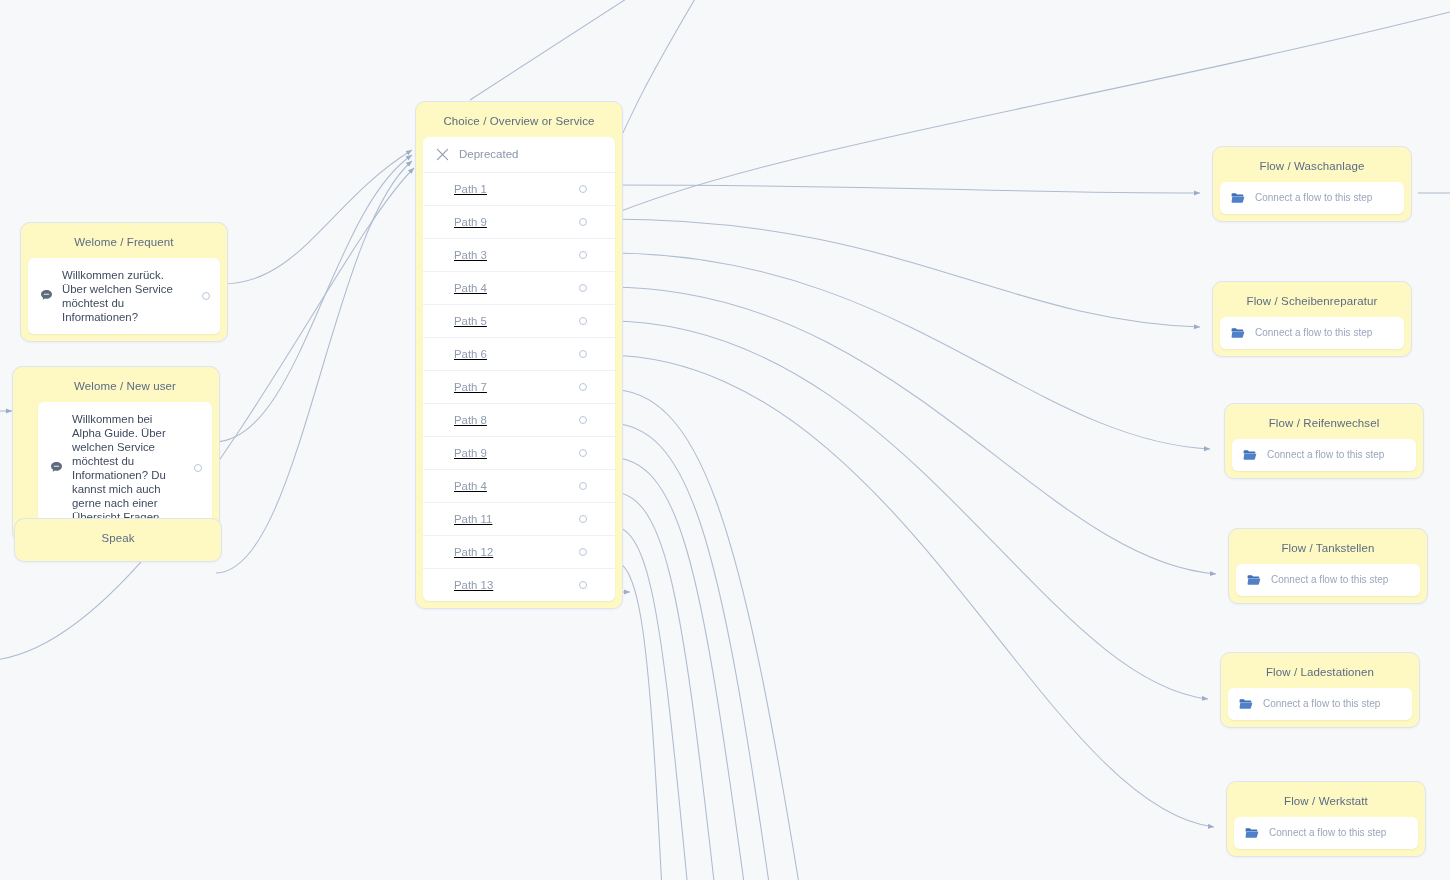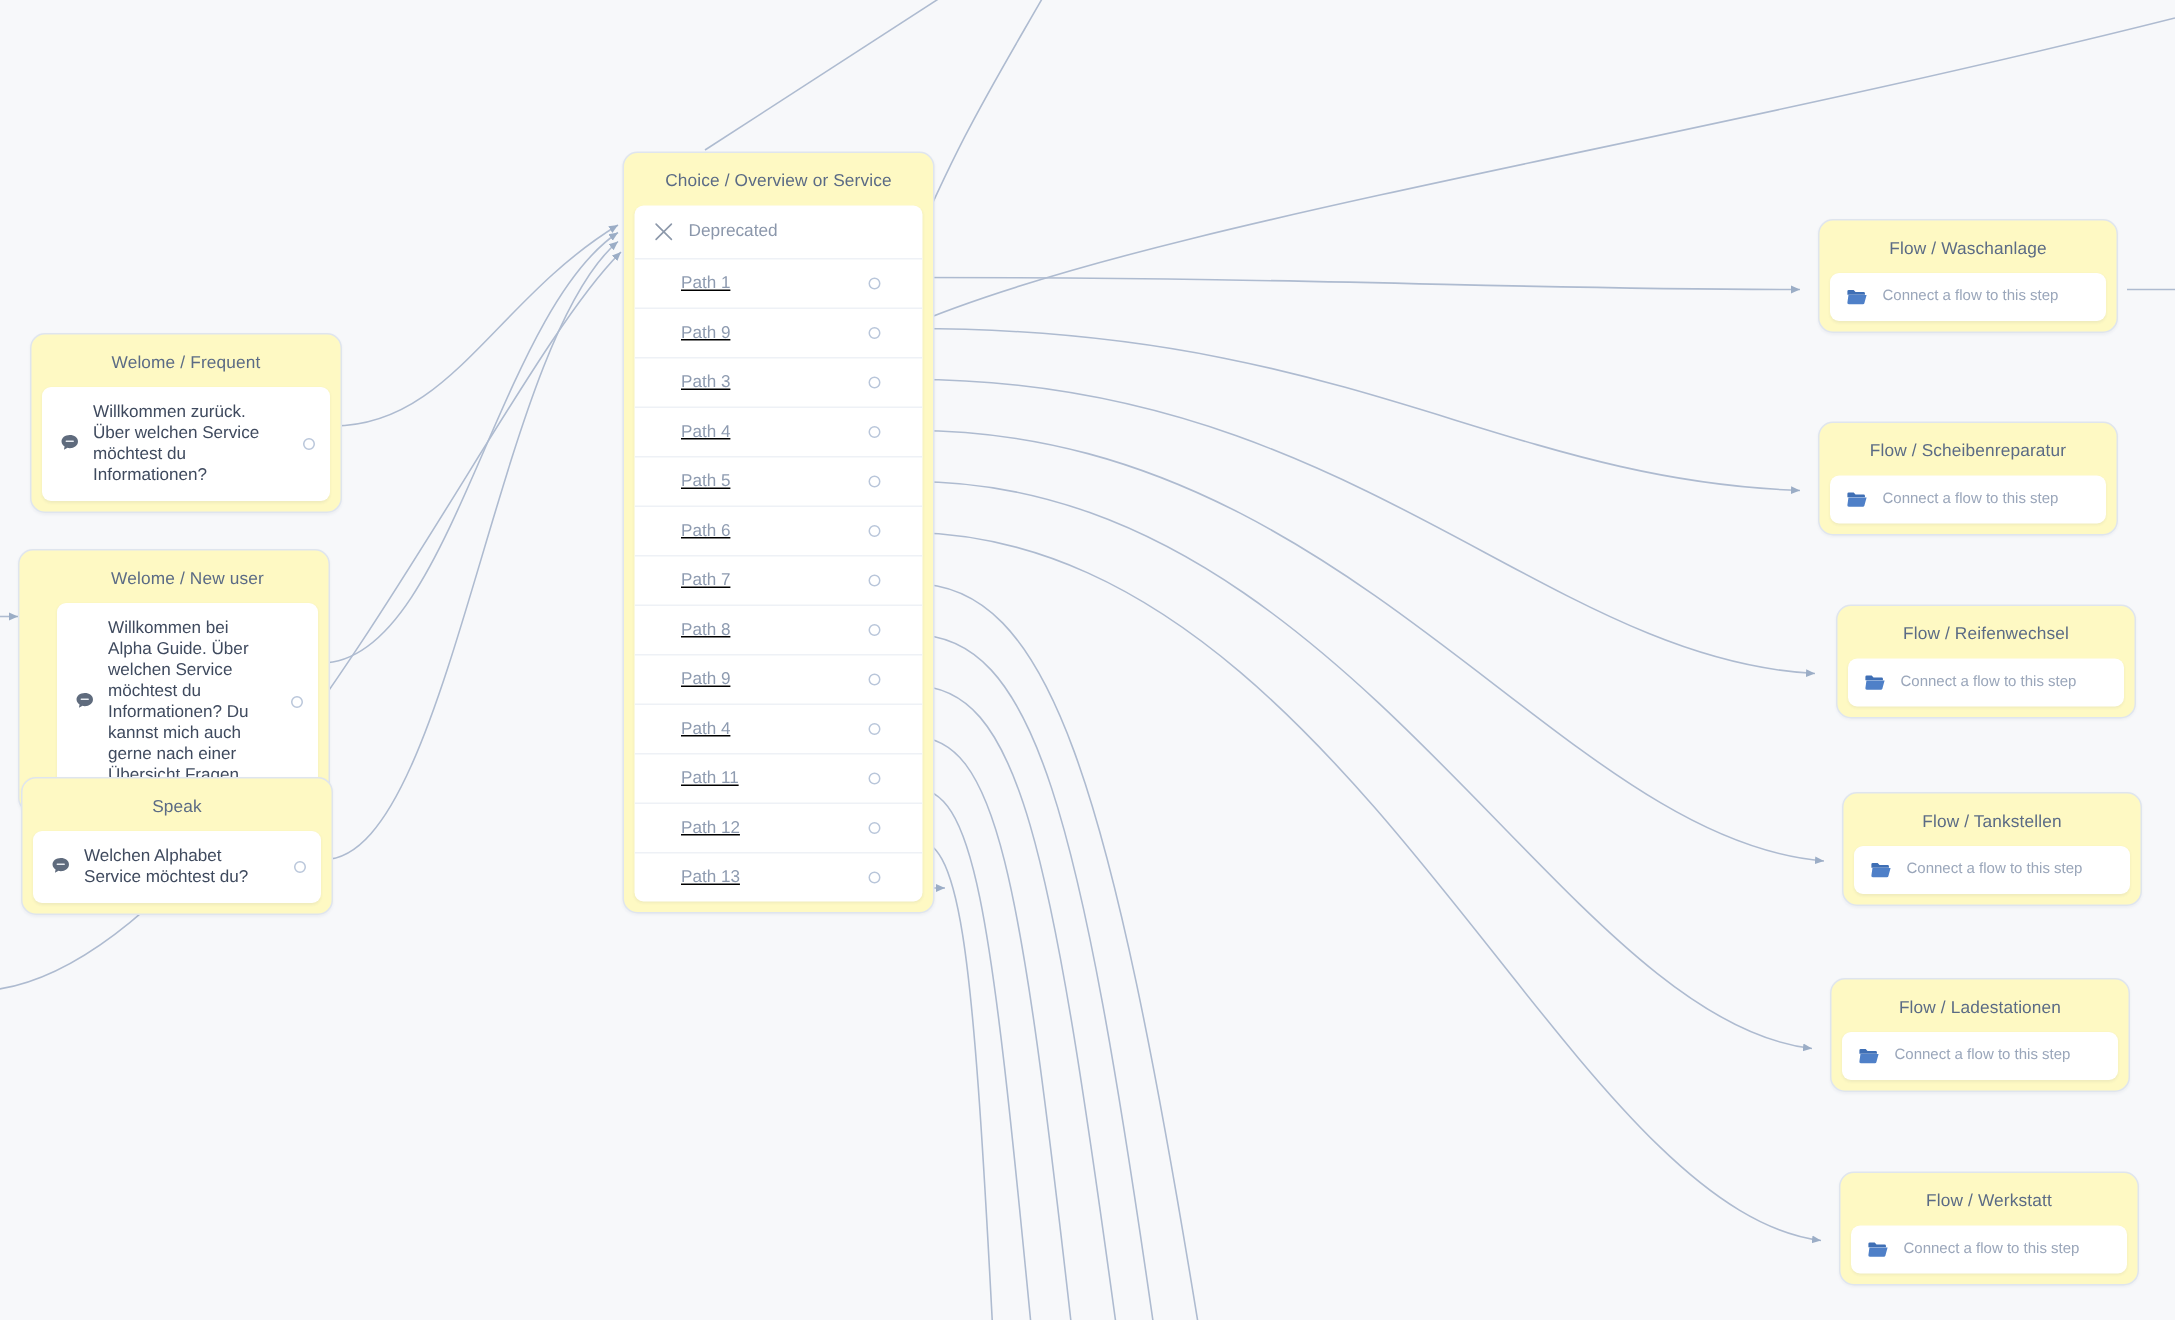"Welchen Alphabet Service möchtest du?" div.node-card { html: <div> <div> <svg> <path></path> <rect></rect> </svg> <div>Welchen Alphabet Service möchtest du?</div> <div></div> </div> </div> -> none }
